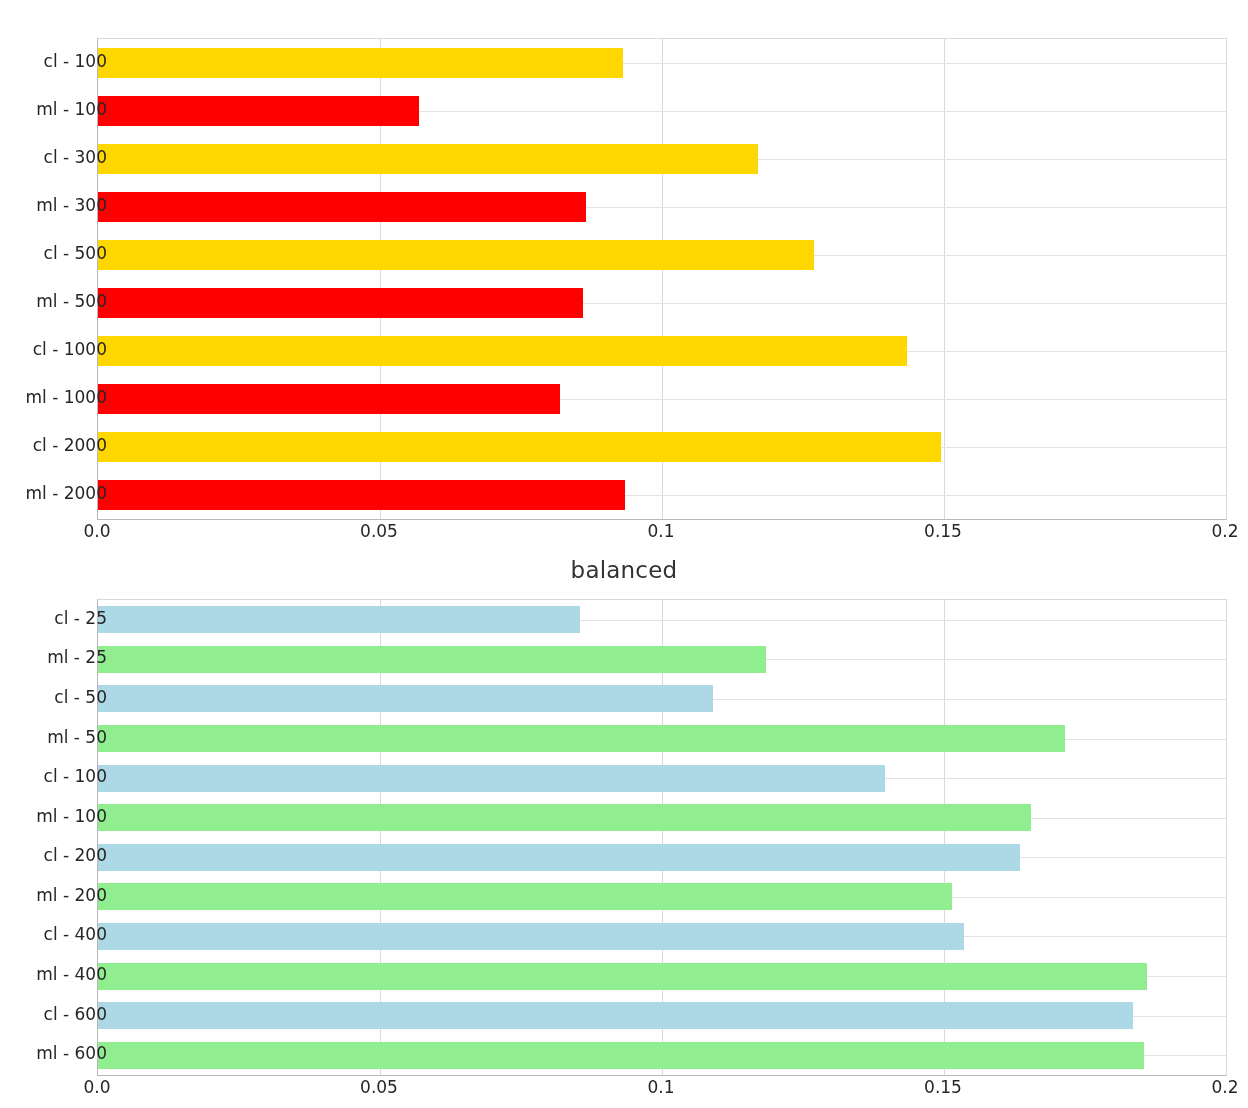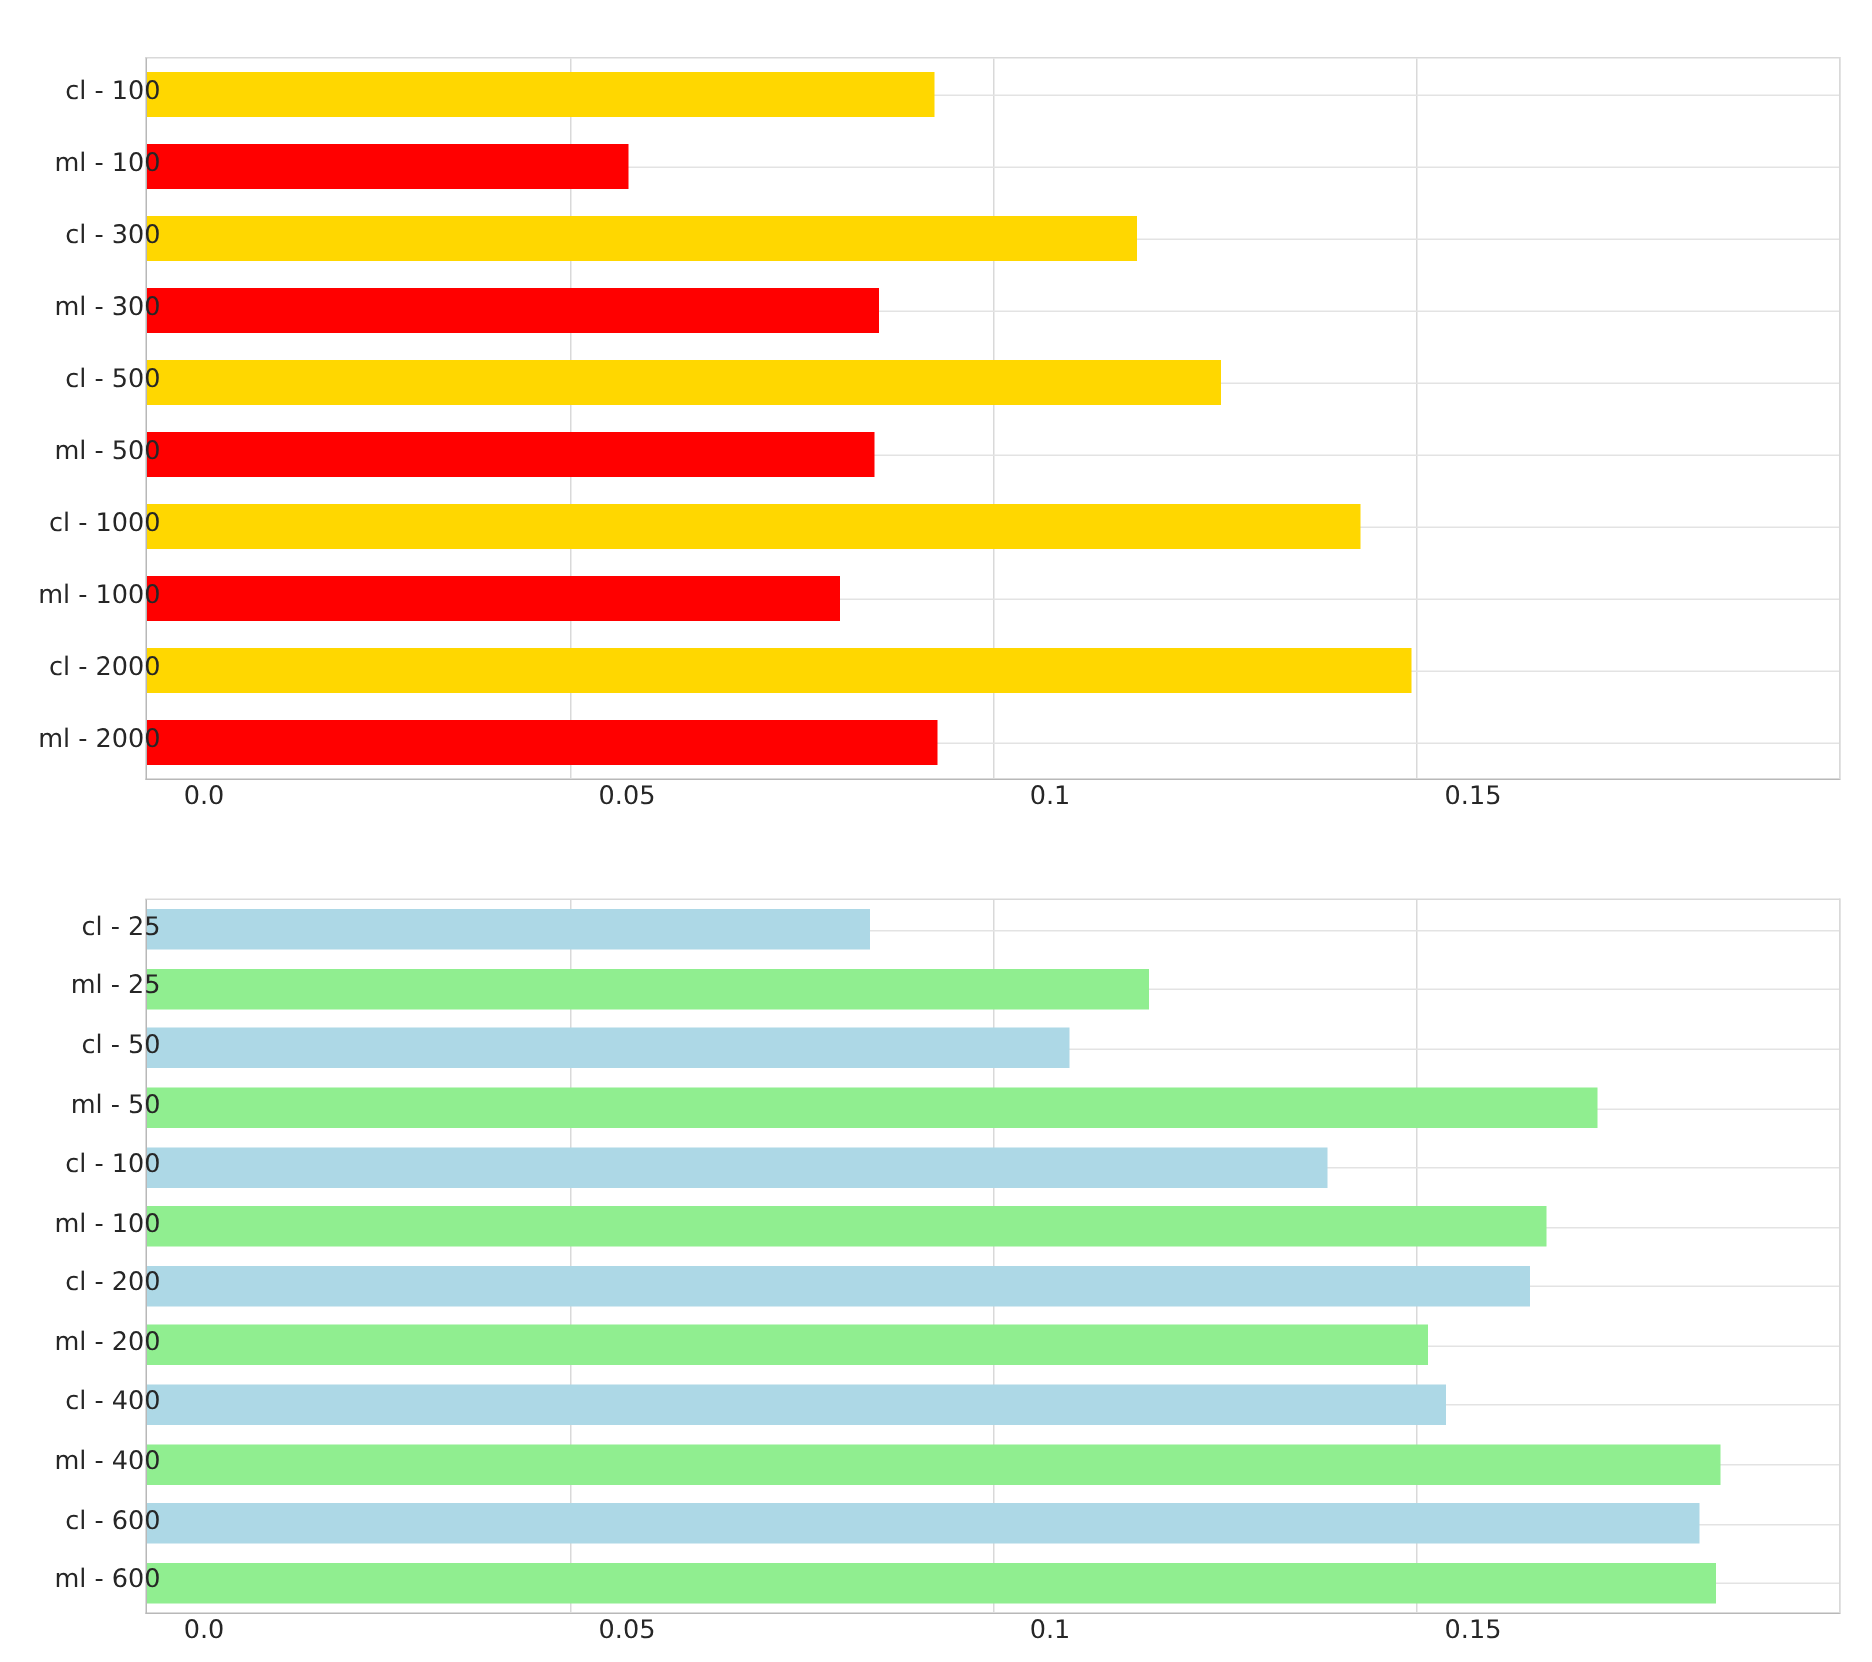"0.0" .xtick { margin-left: 39px -> none }
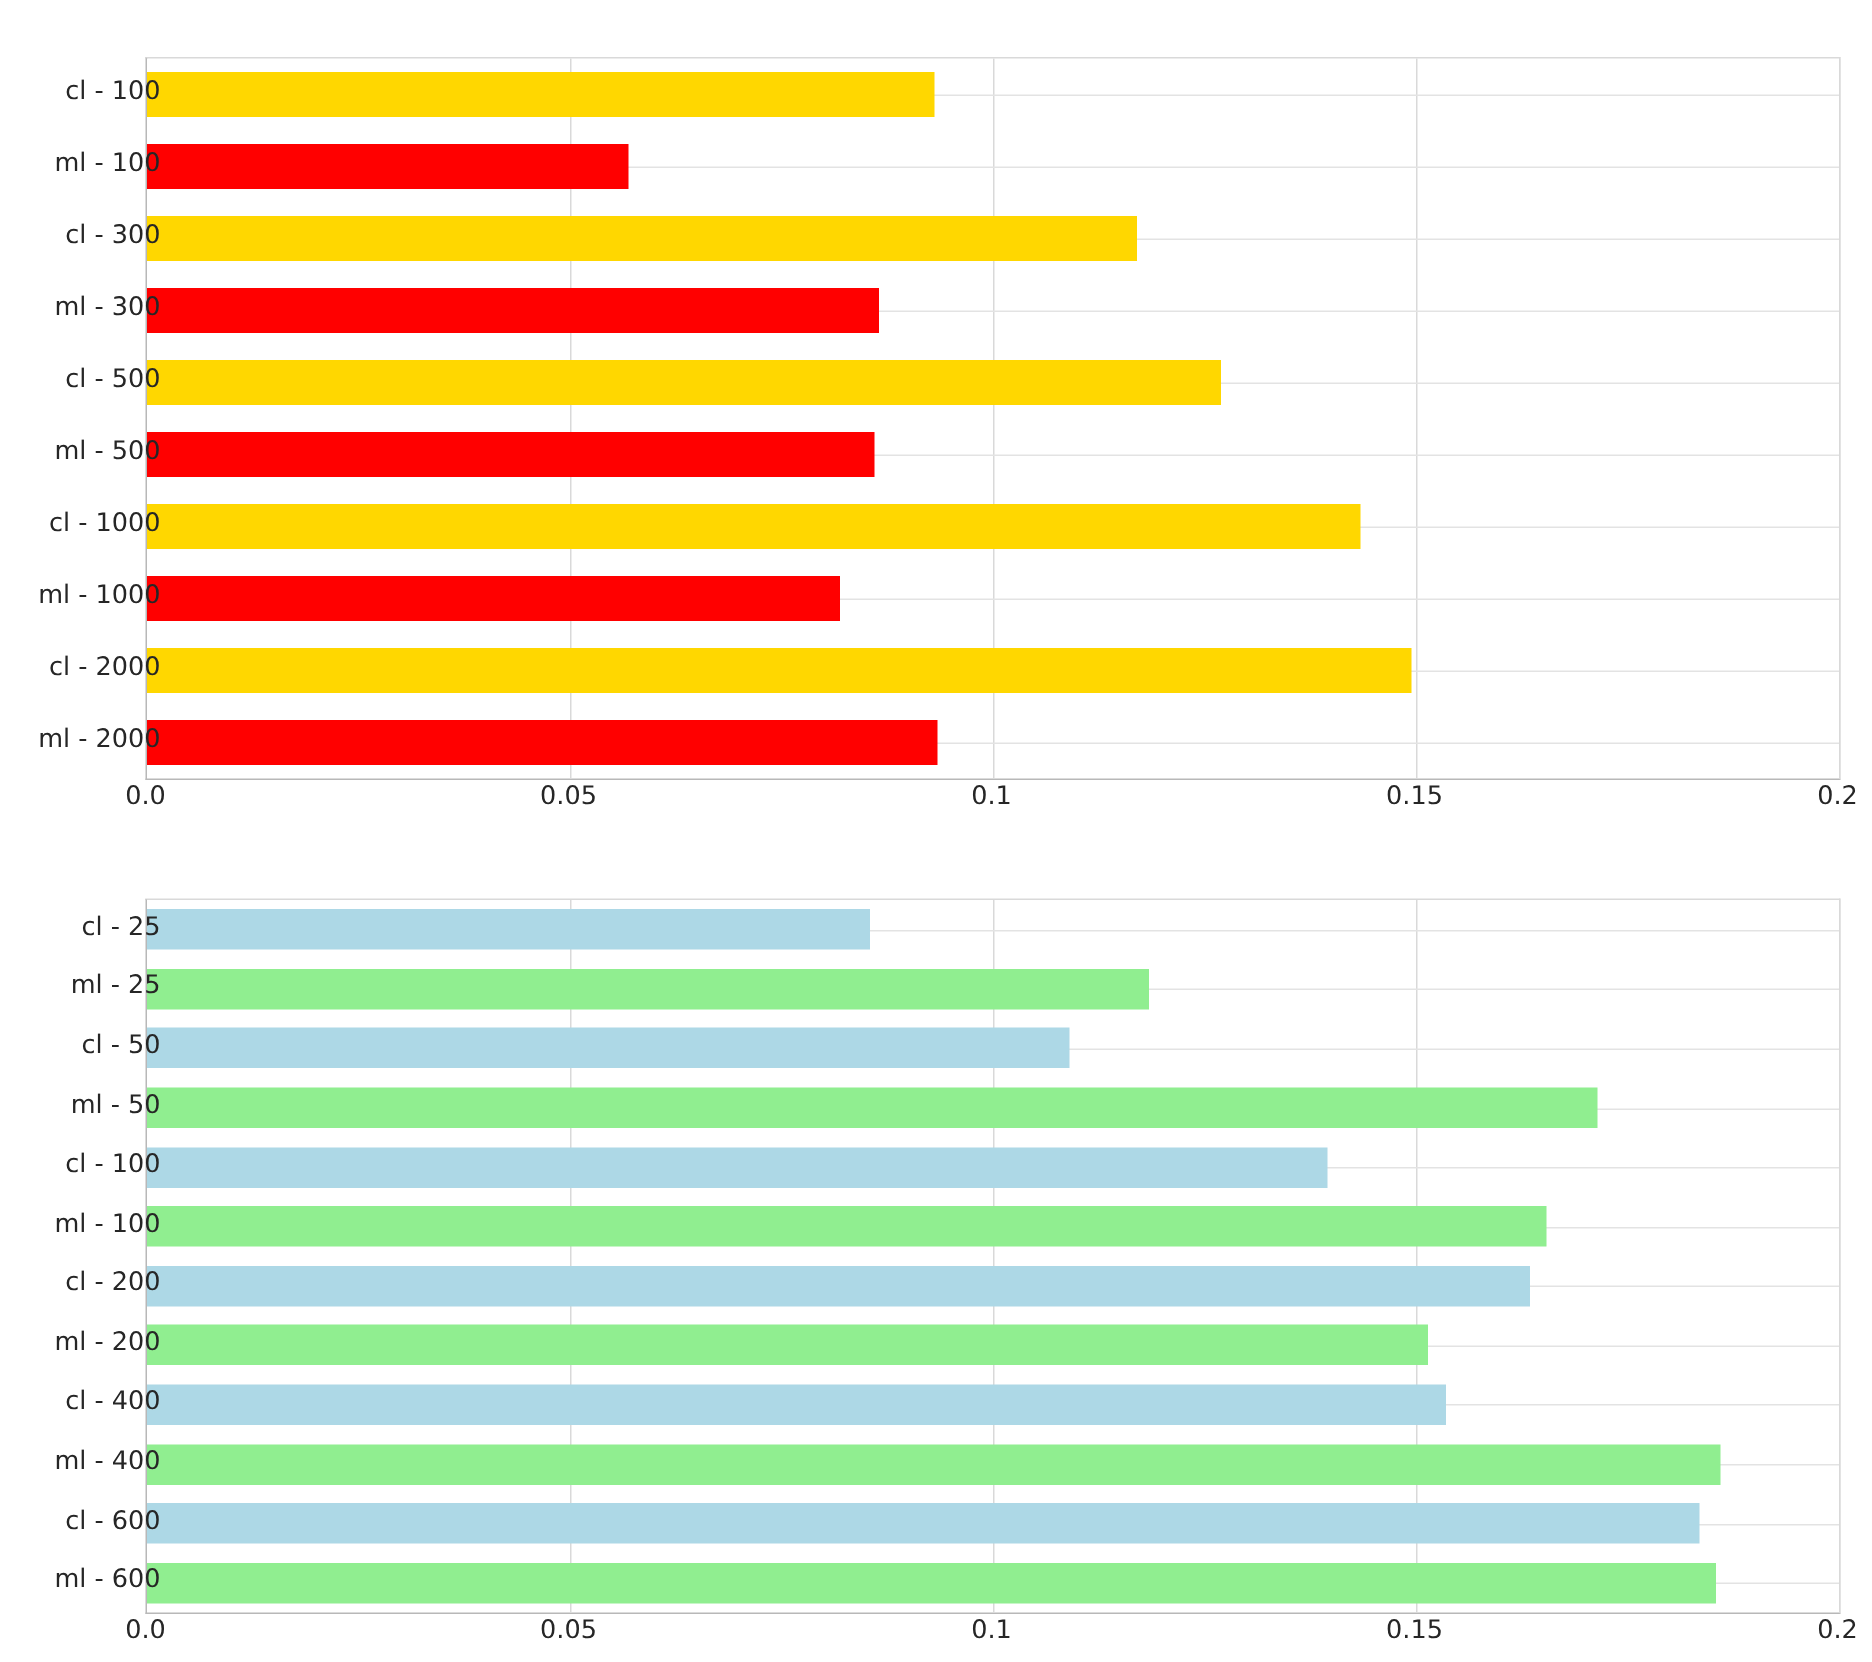"balanced" div.chart-title { html: none -> <div>balanced</div> }
